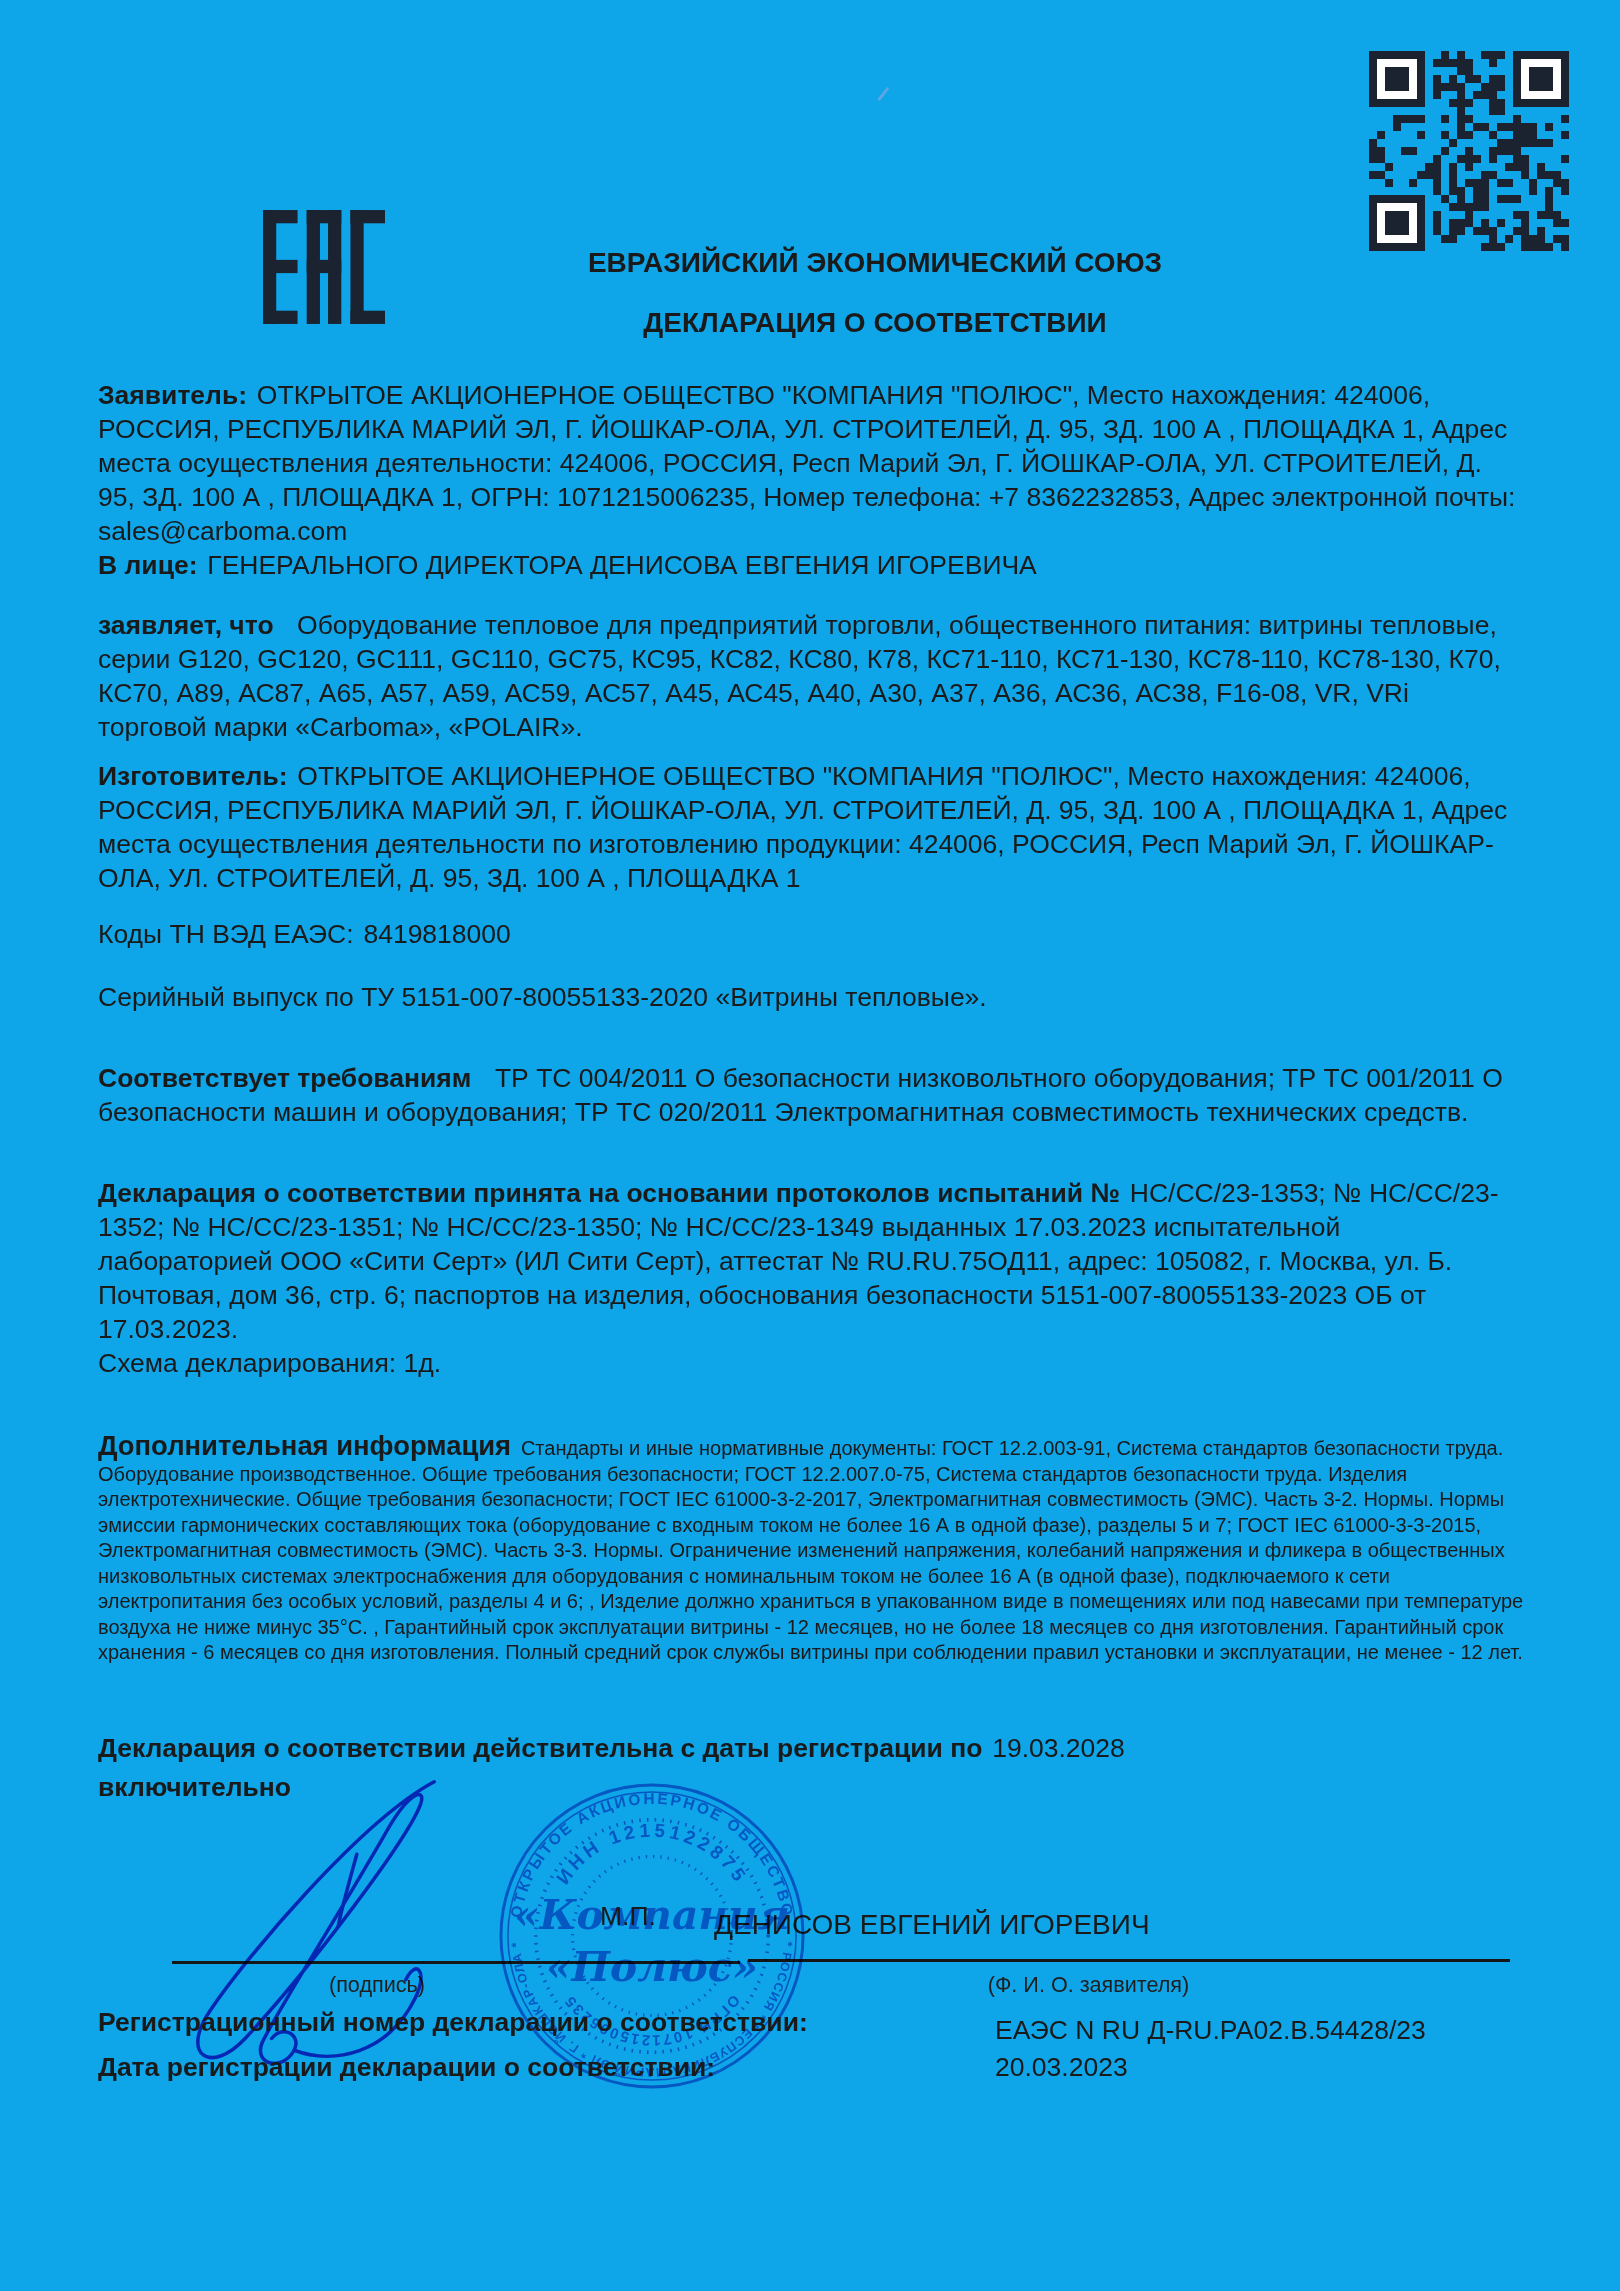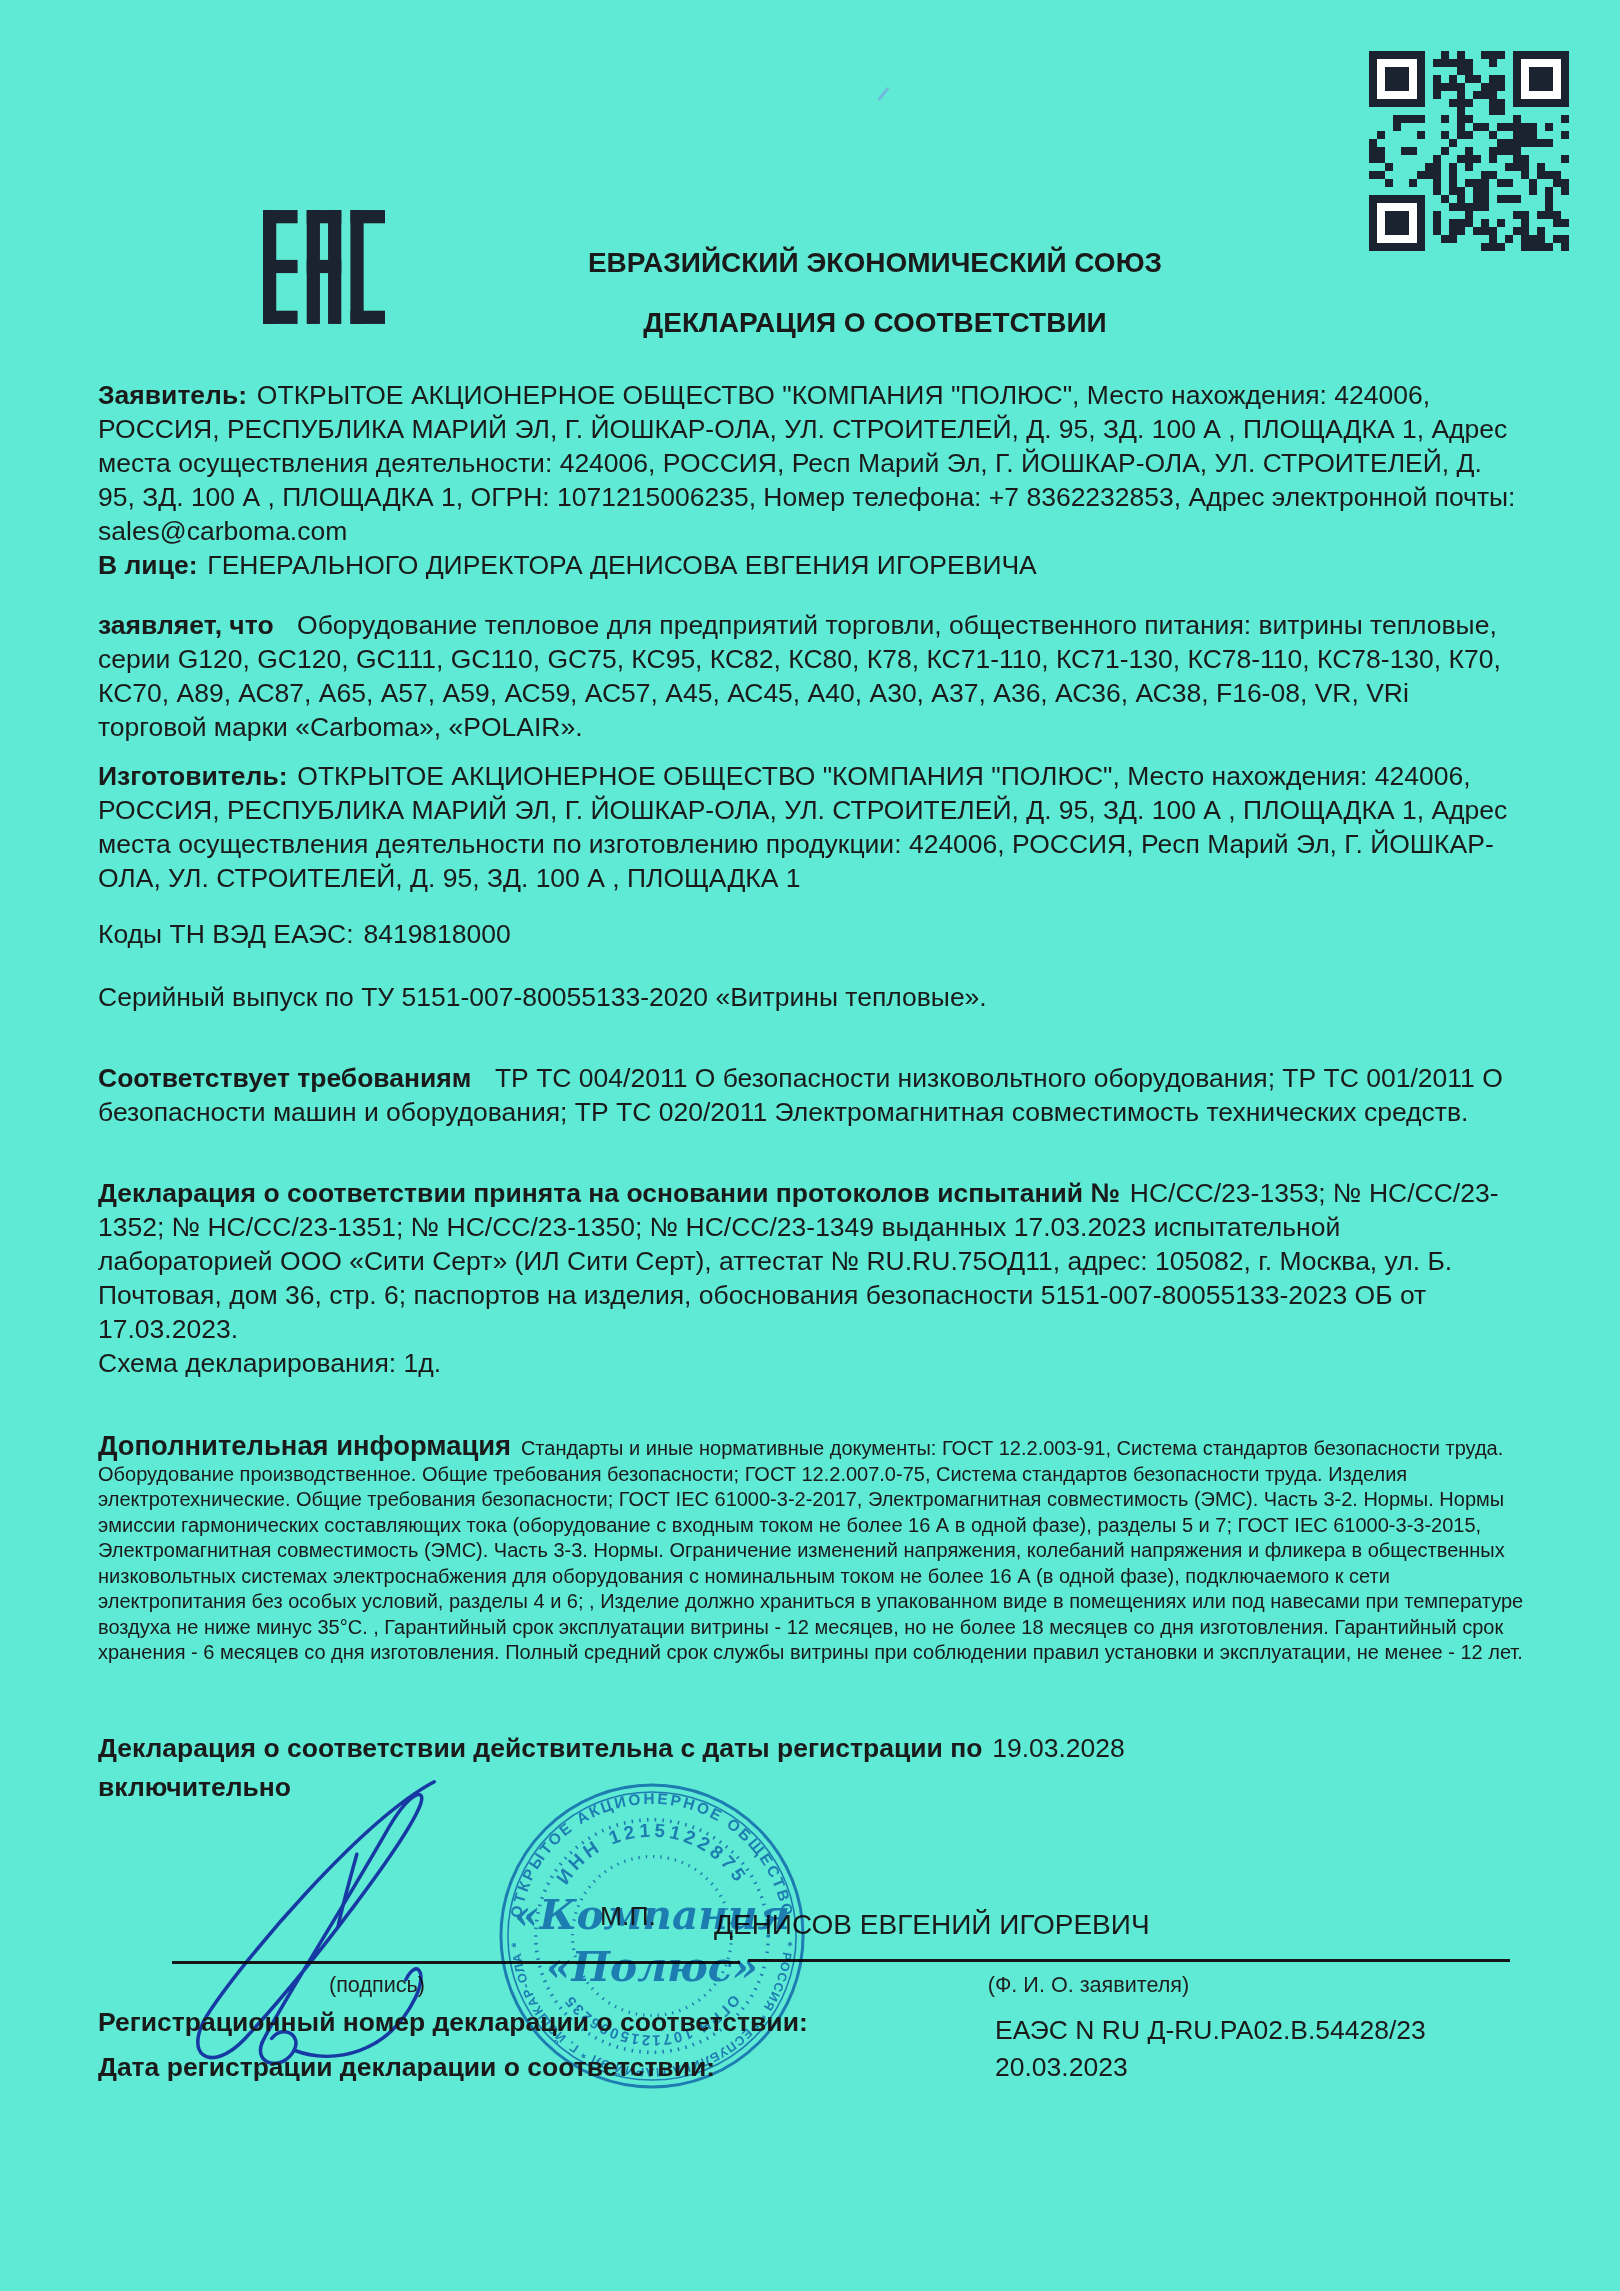"ЕВРАЗИЙСКИЙ ЭКОНОМИЧЕСКИЙ СОЮЗ" .page { background: #5eead4 -> #0ea5e9 }
